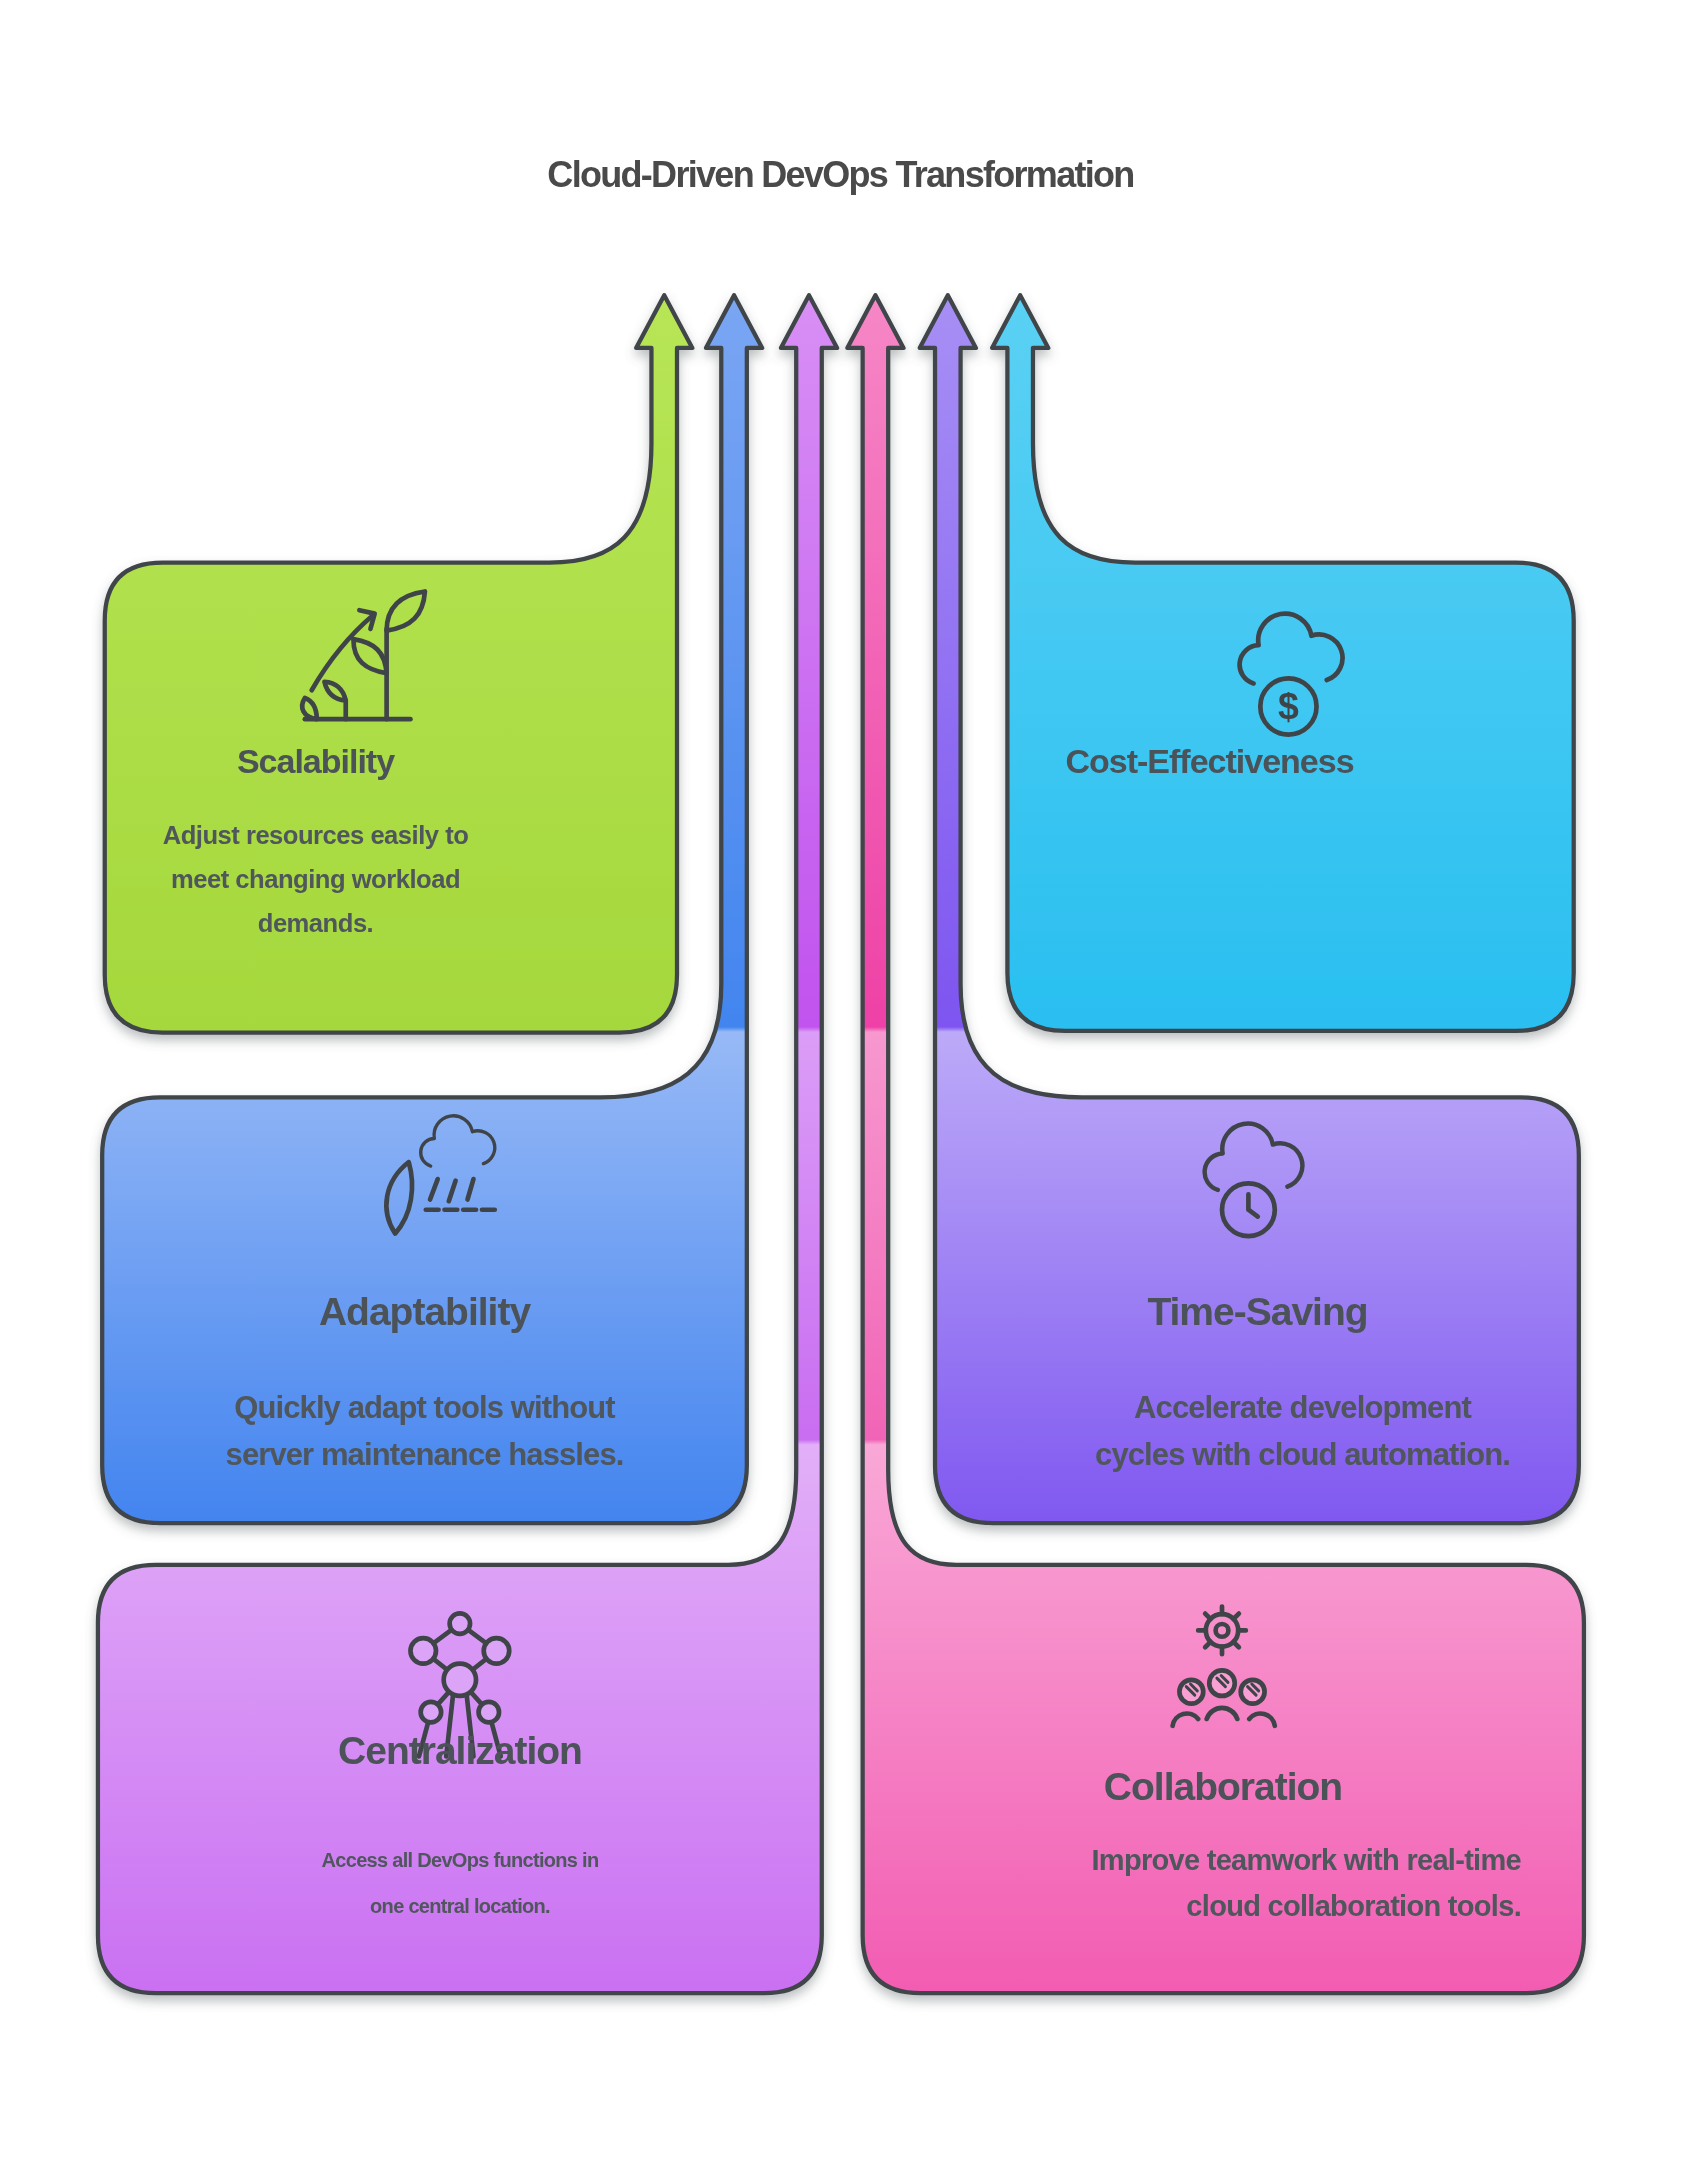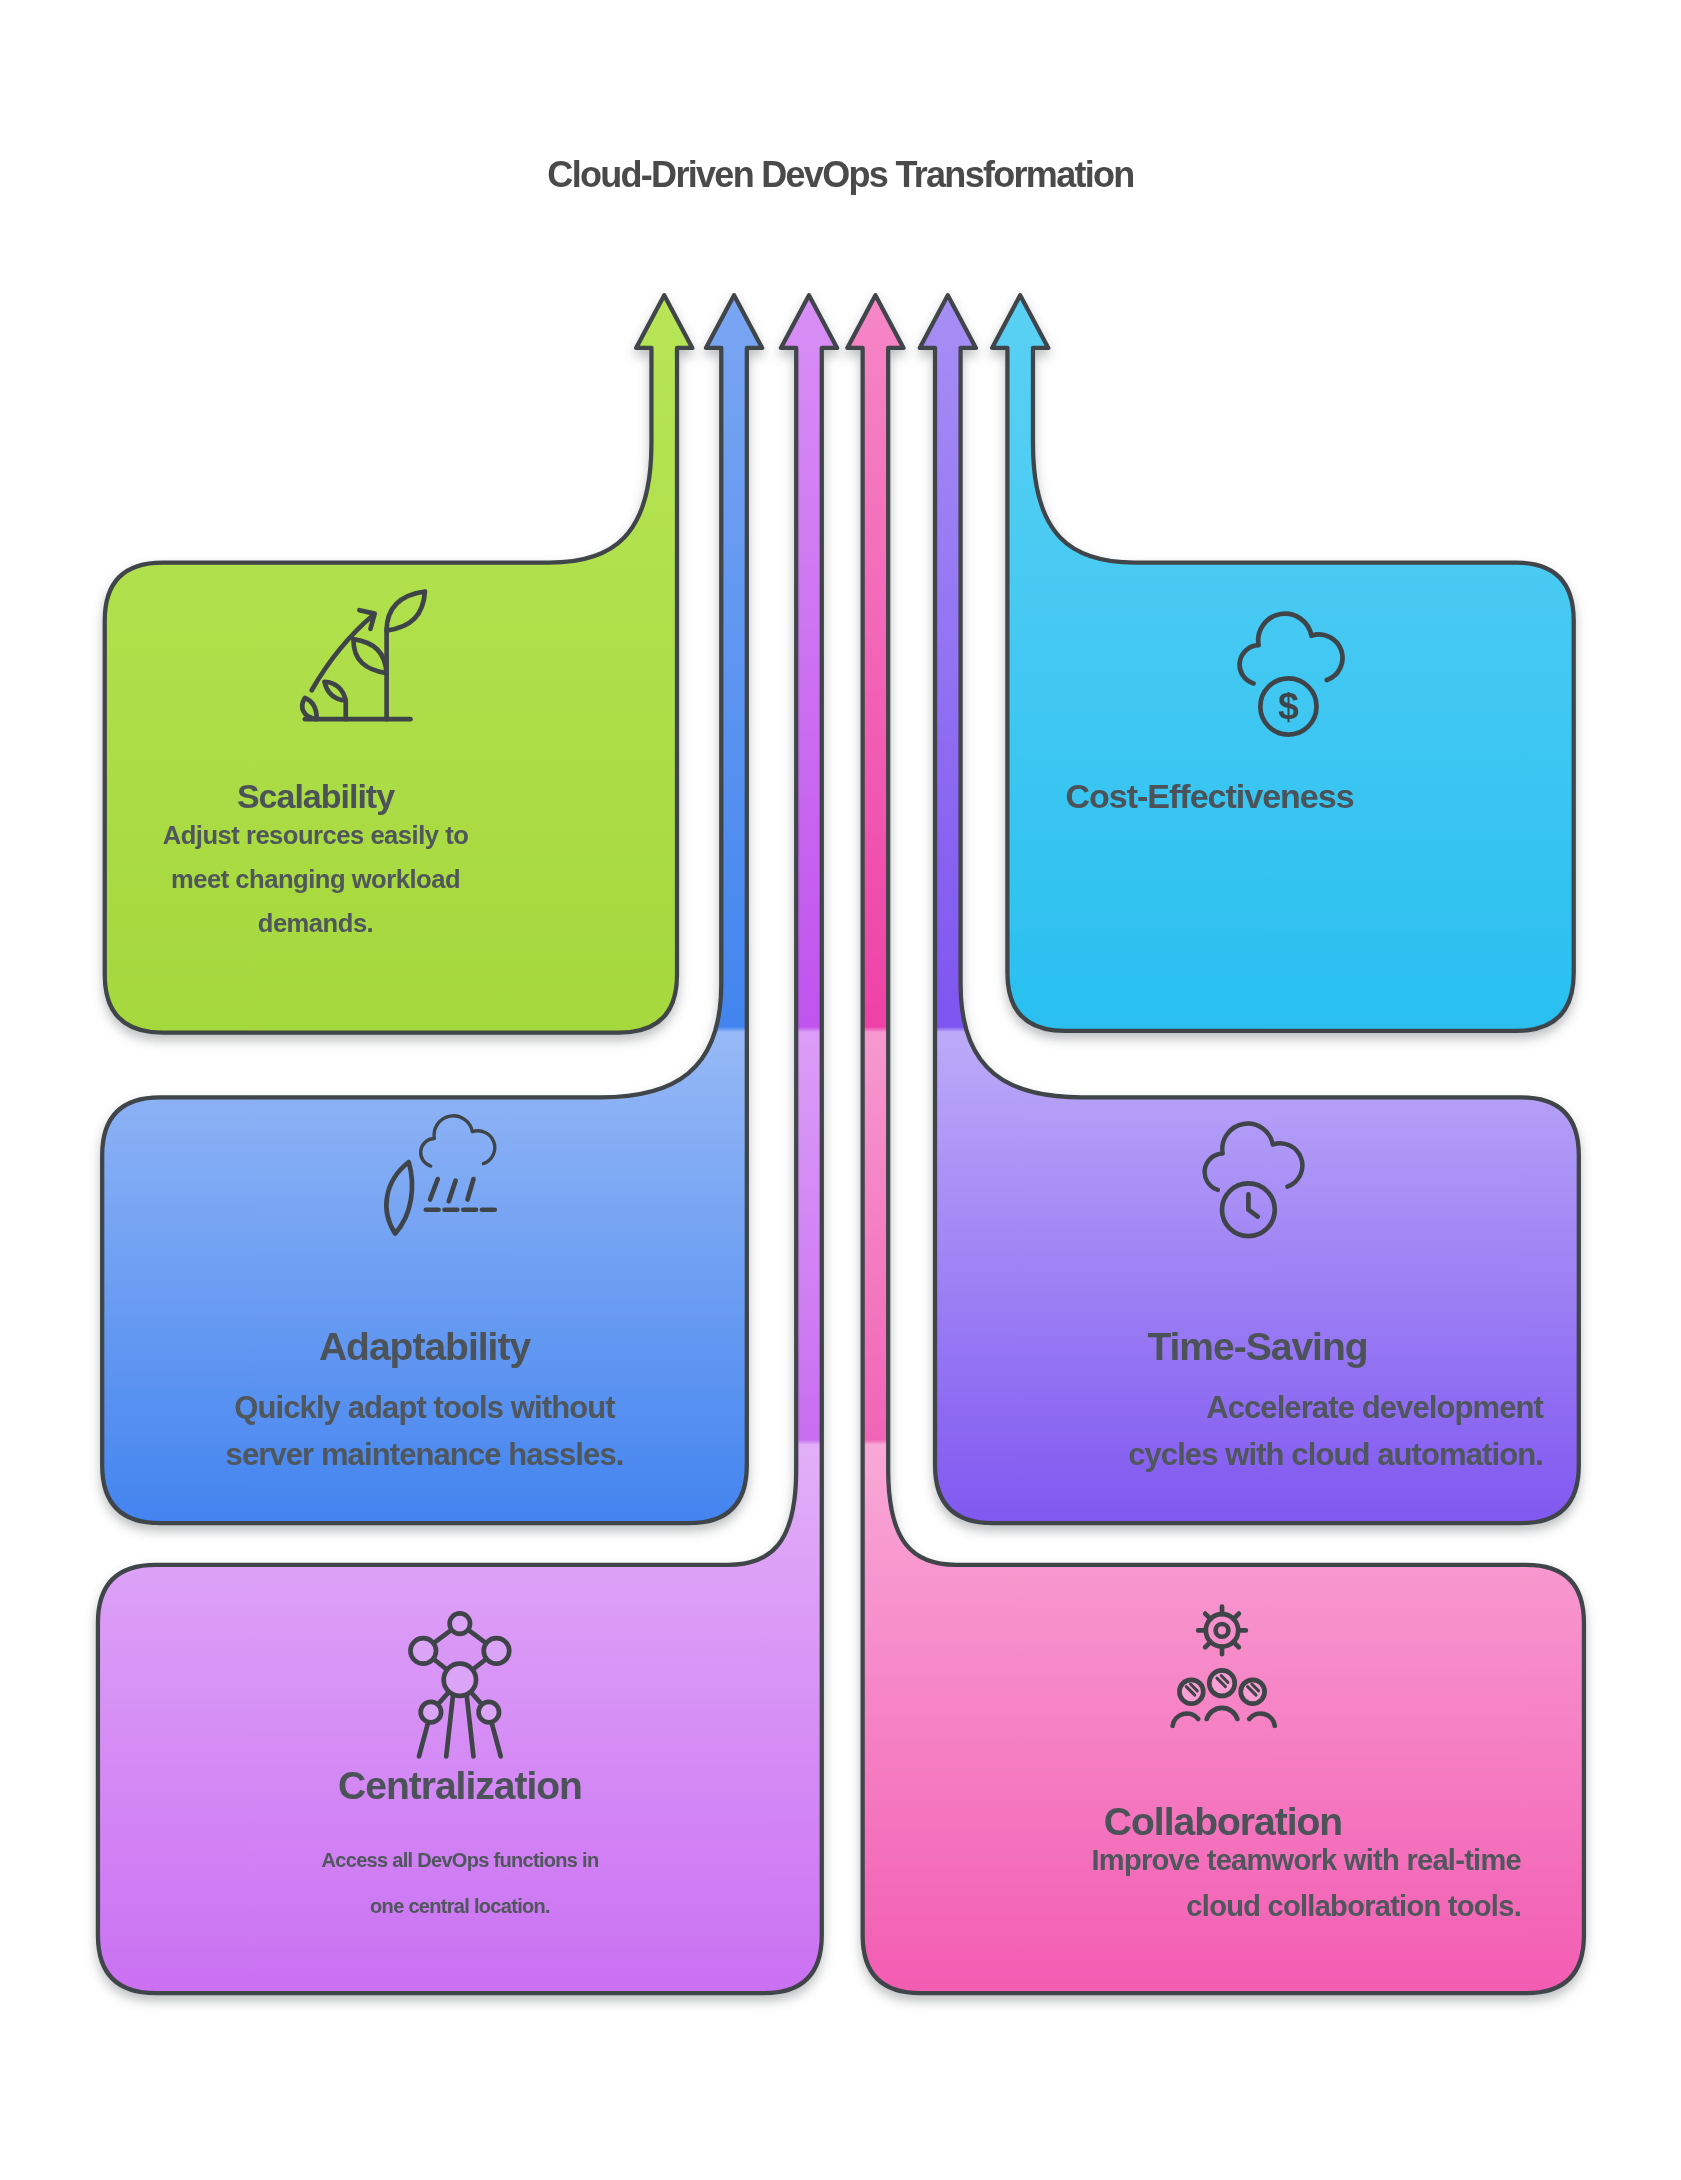"Scalability" .card-title { margin-top: 35px -> none }
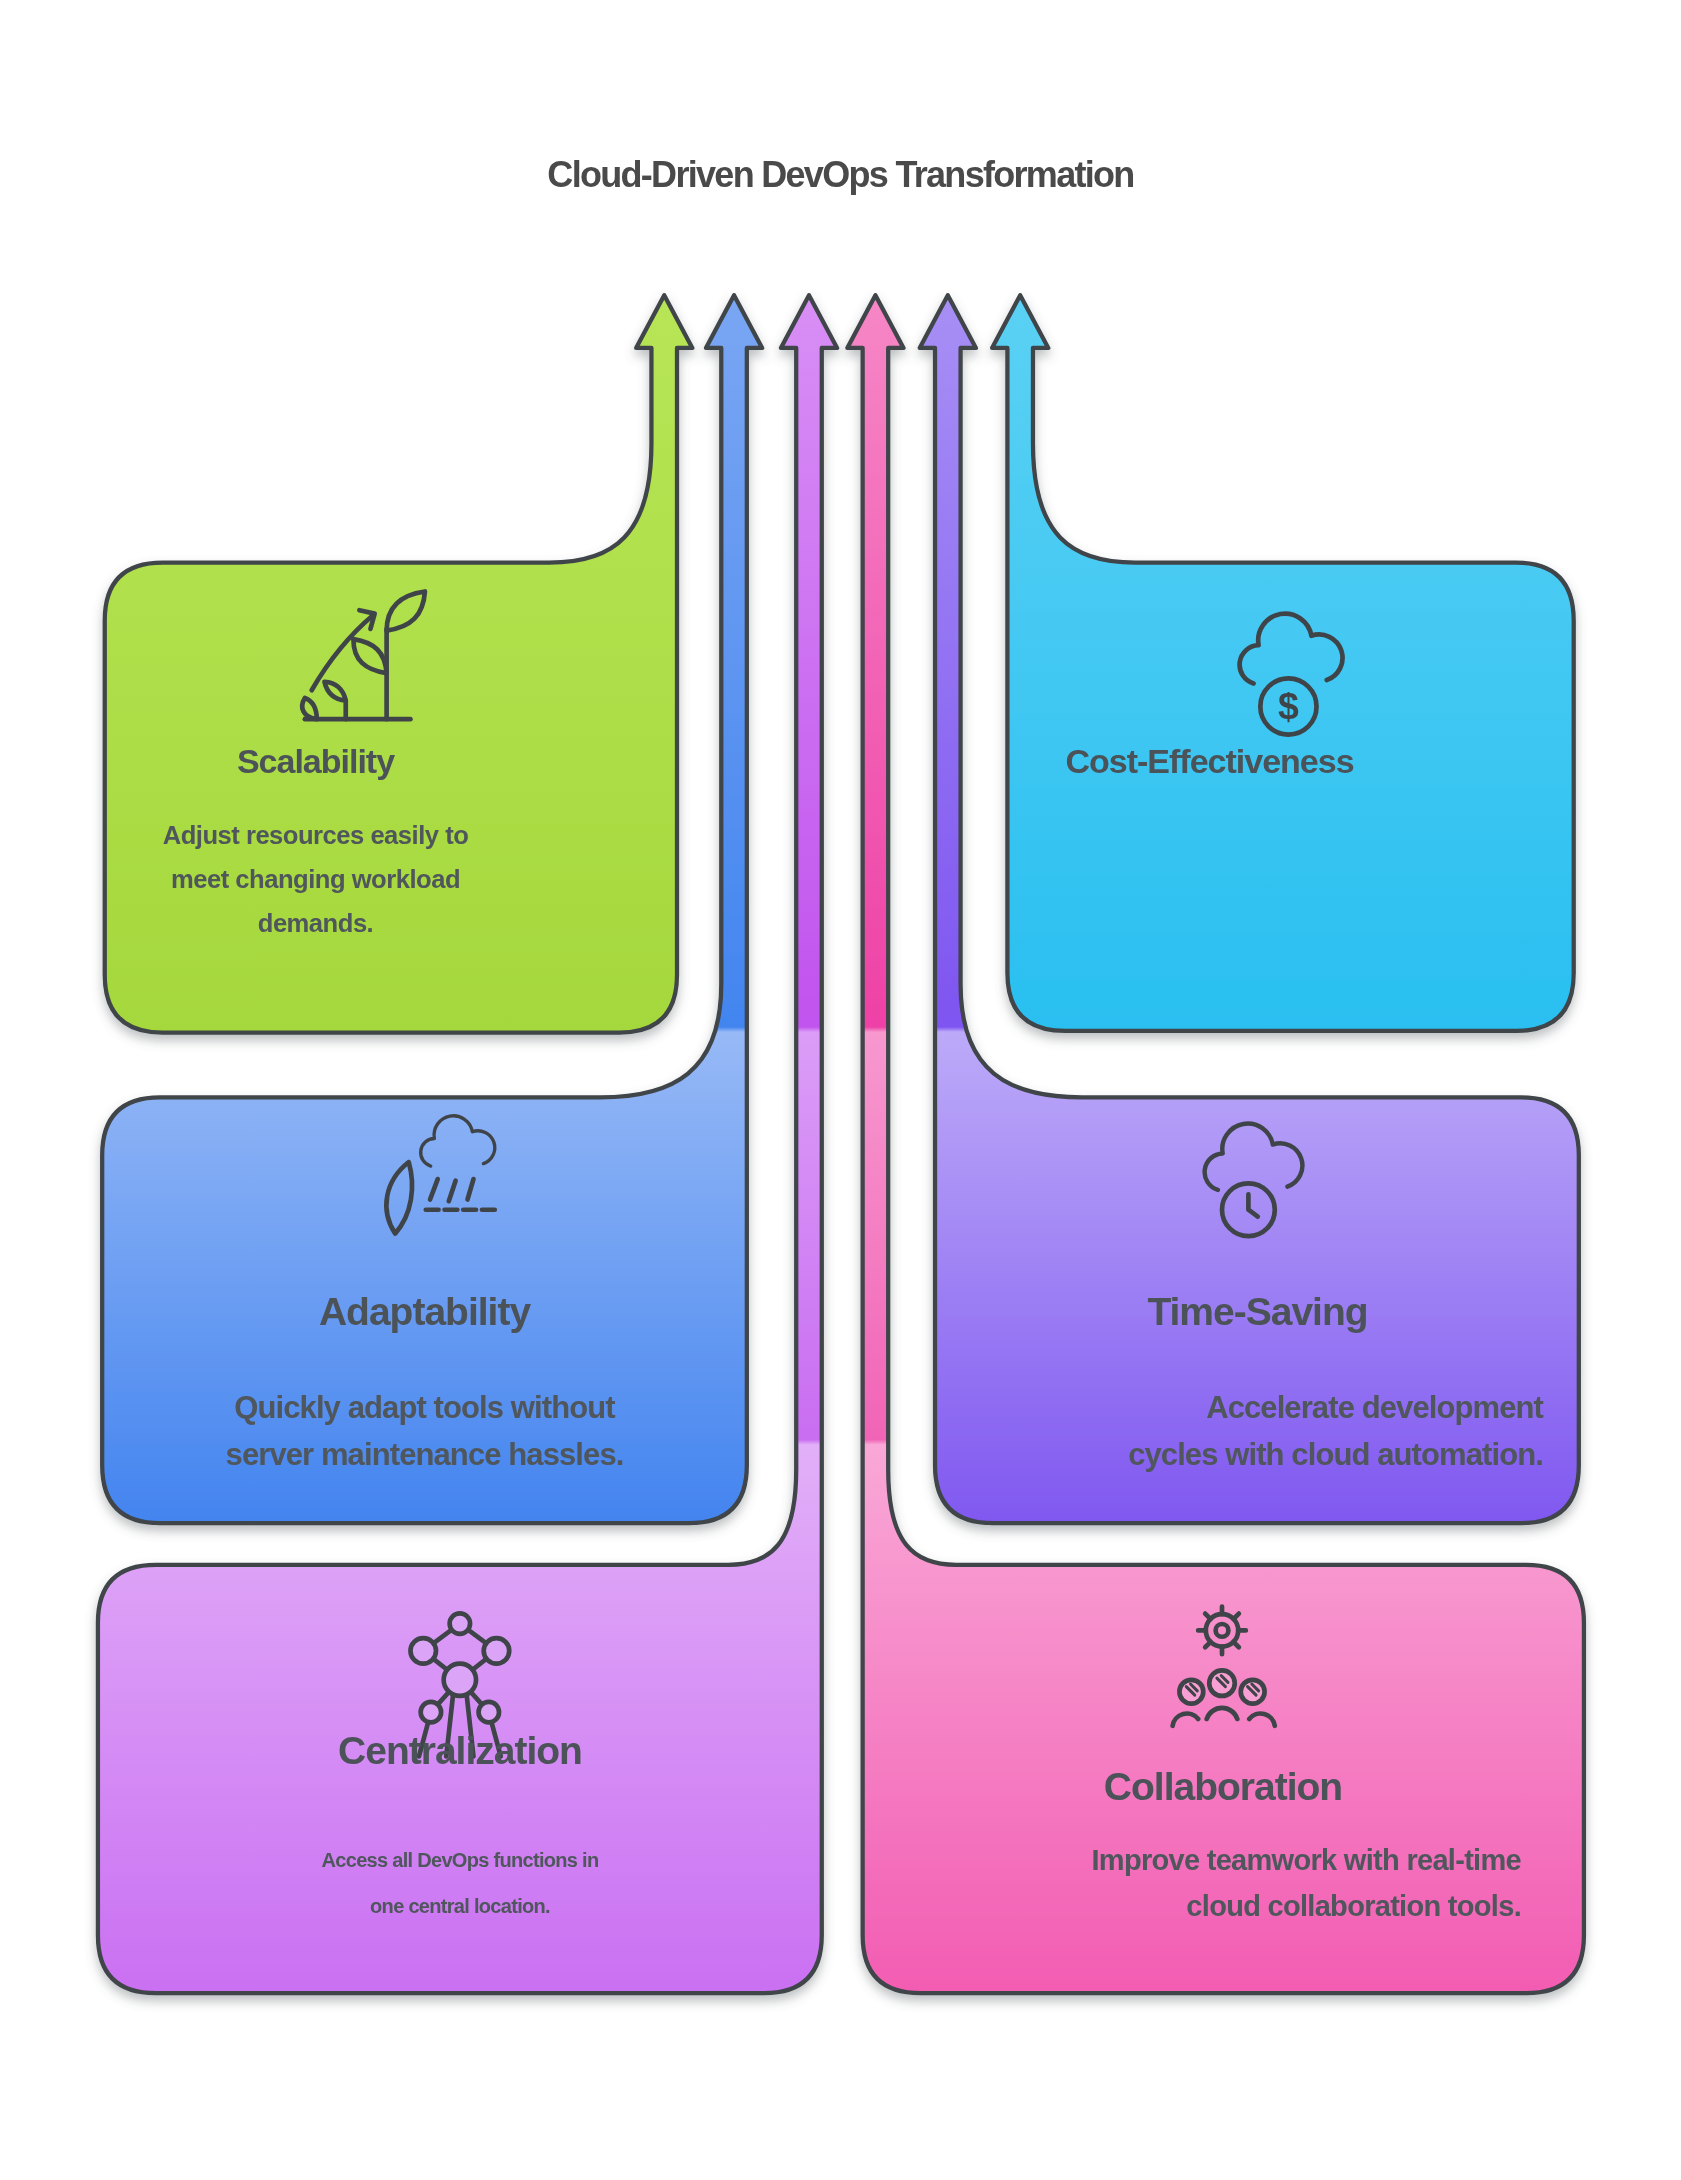"Accelerate development" .bd-time { left: 998px -> 1030px; text-align: right -> none }
